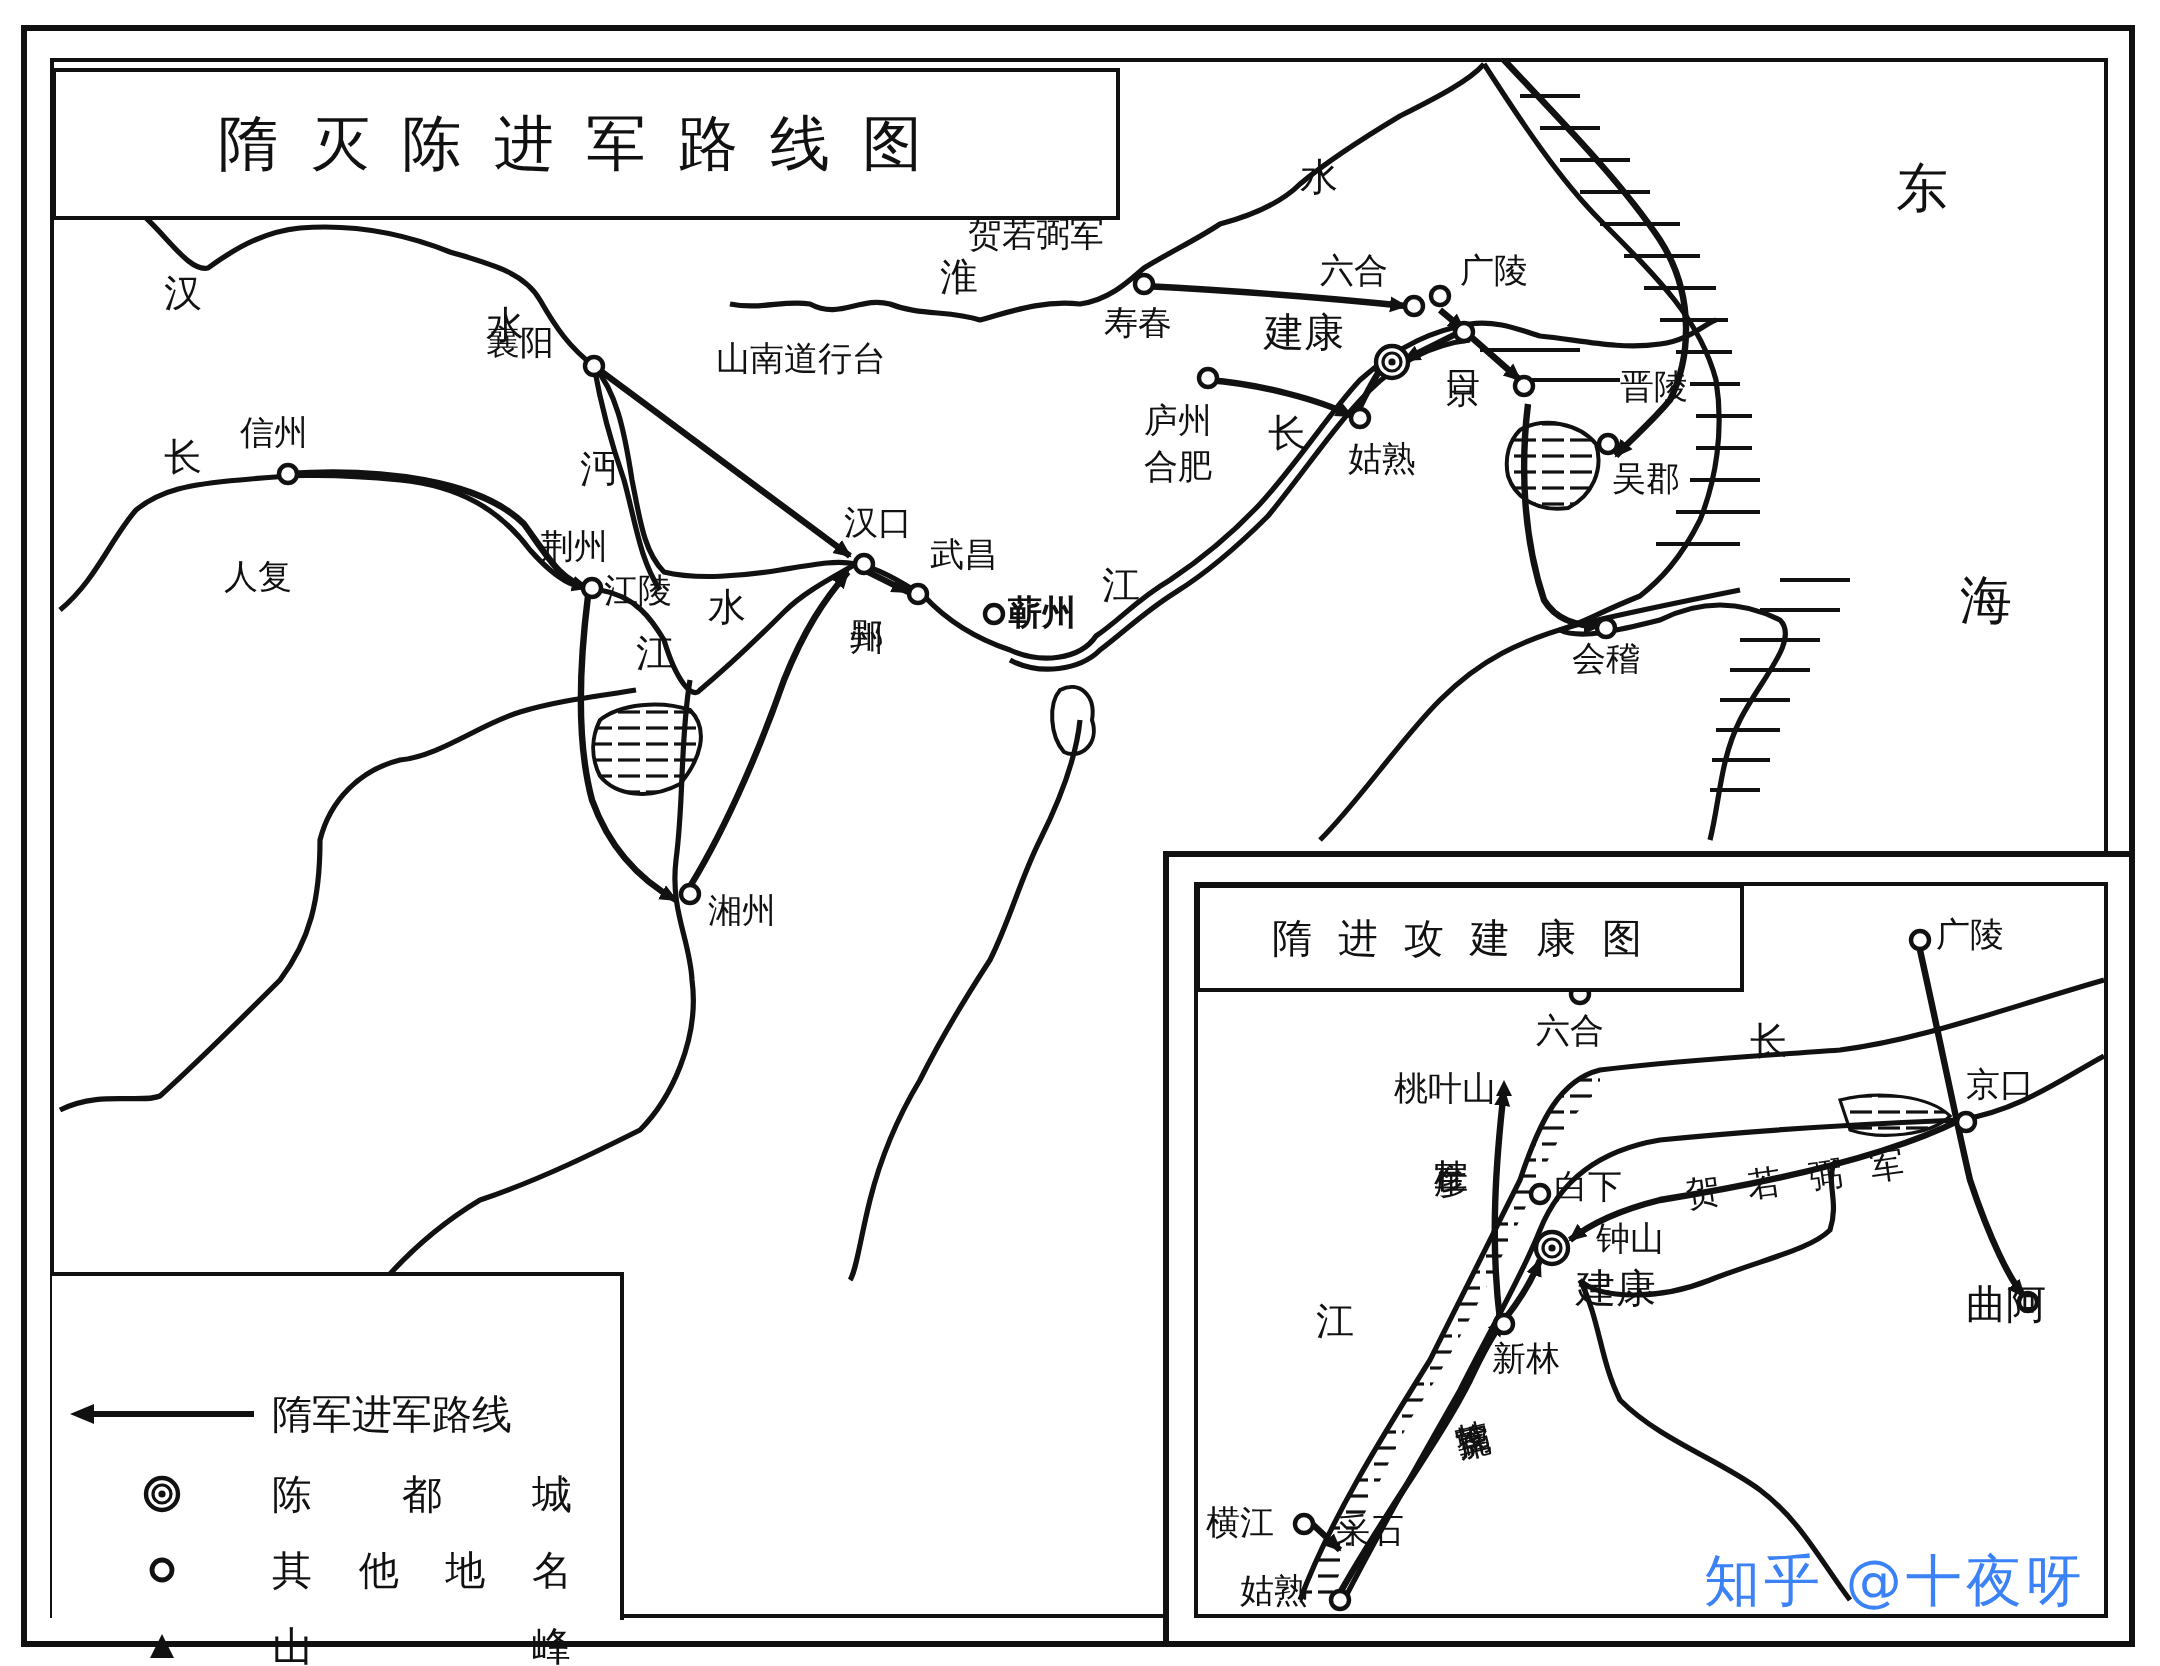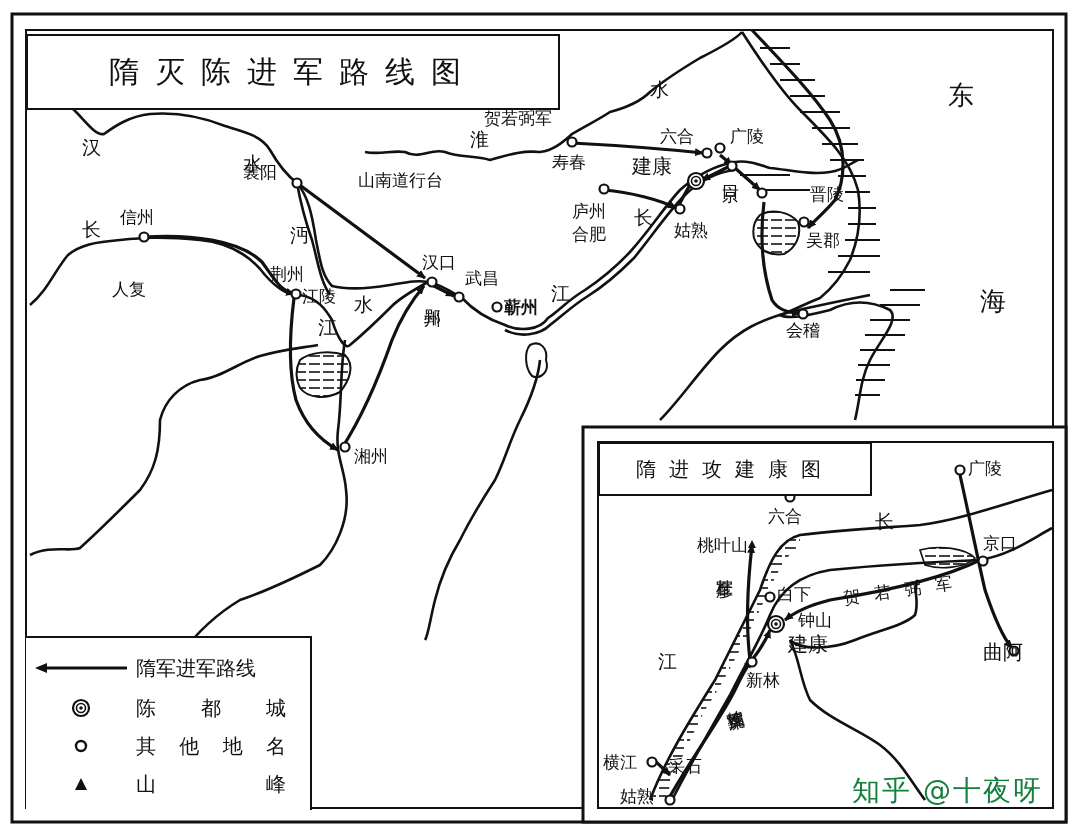"隋军进军路线" .legend-row { margin-top: none -> 39px }
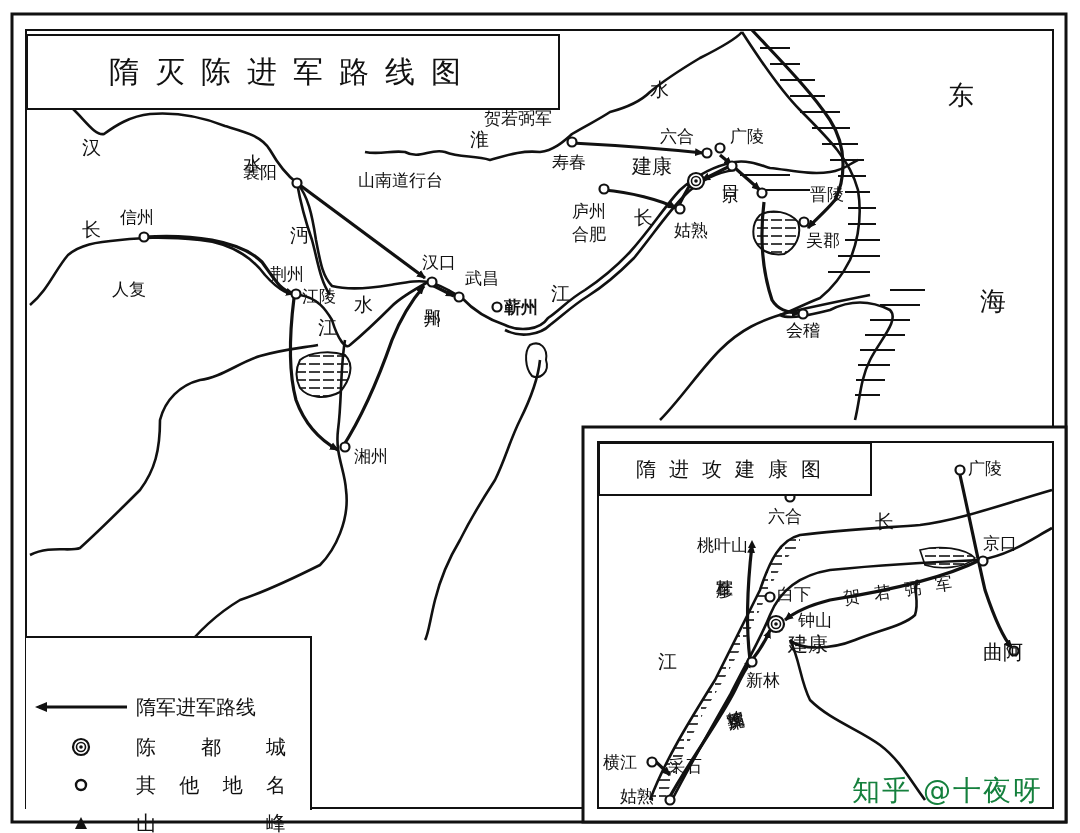"知乎 @十夜呀" .watermark { color: #15803d -> #3b82f6 }
